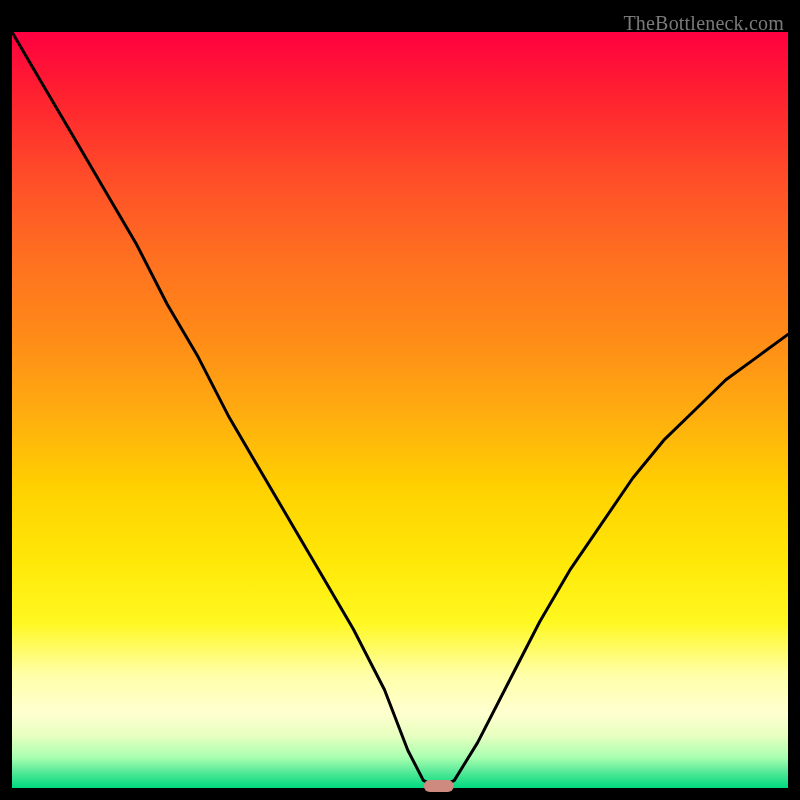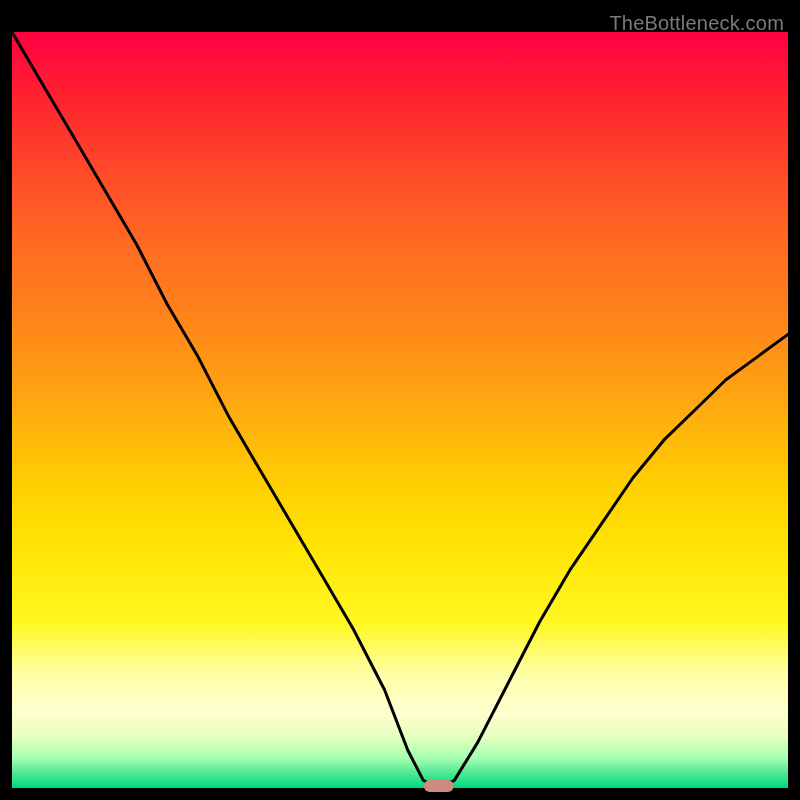"TheBottleneck.com" .watermark { font-family: Liberation Sans, sans-serif -> Liberation Serif, serif }
